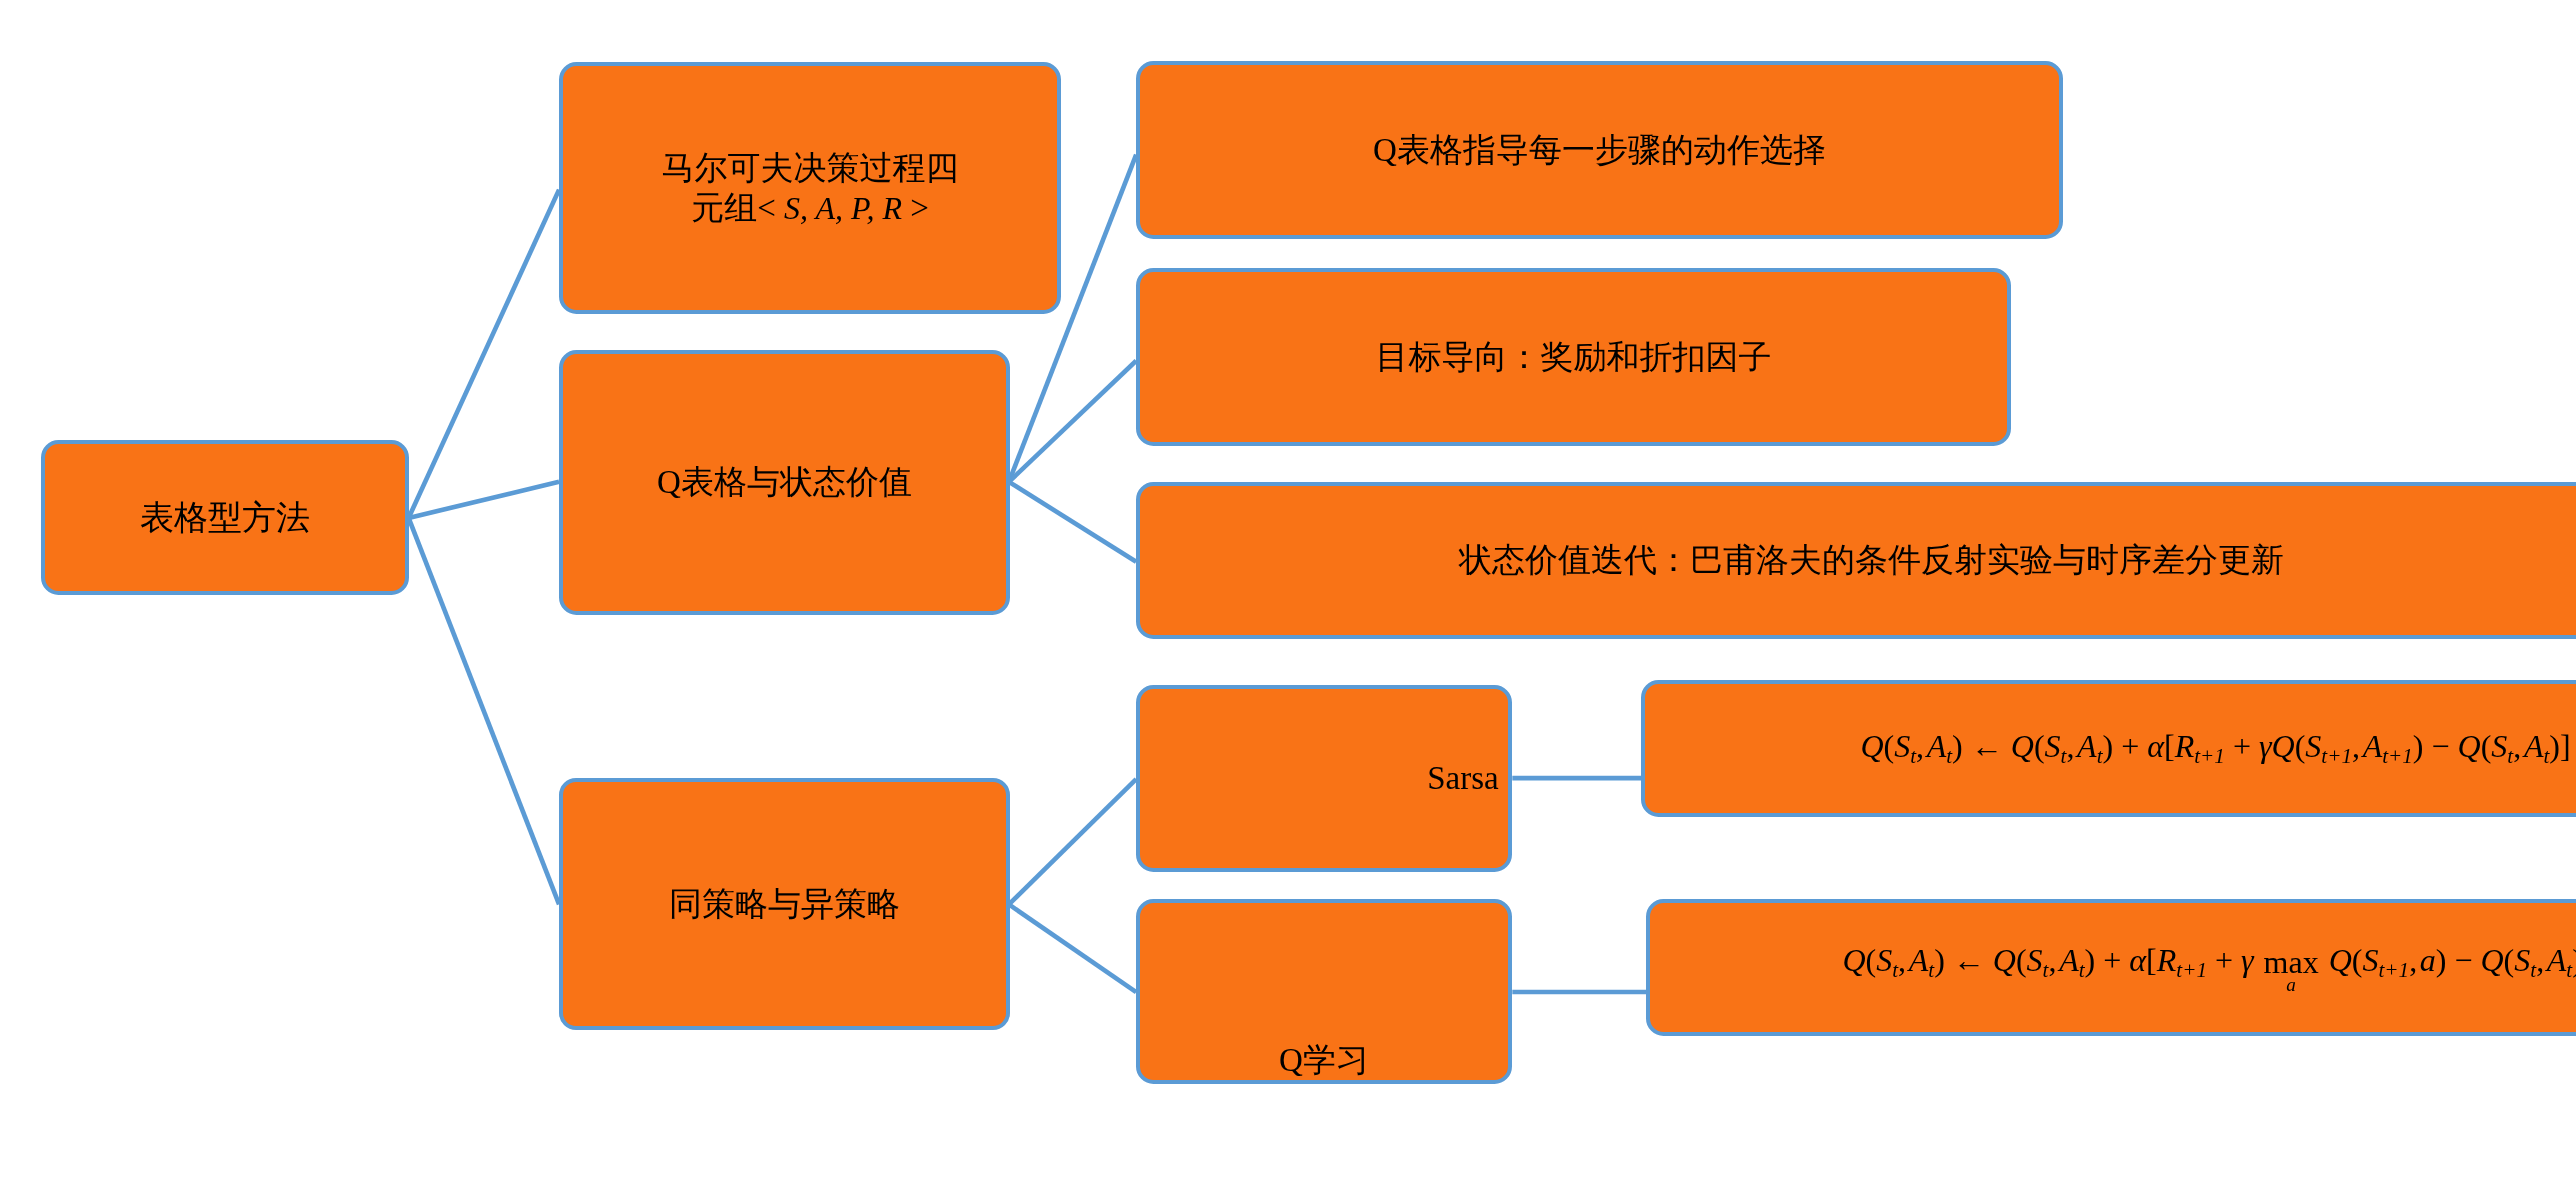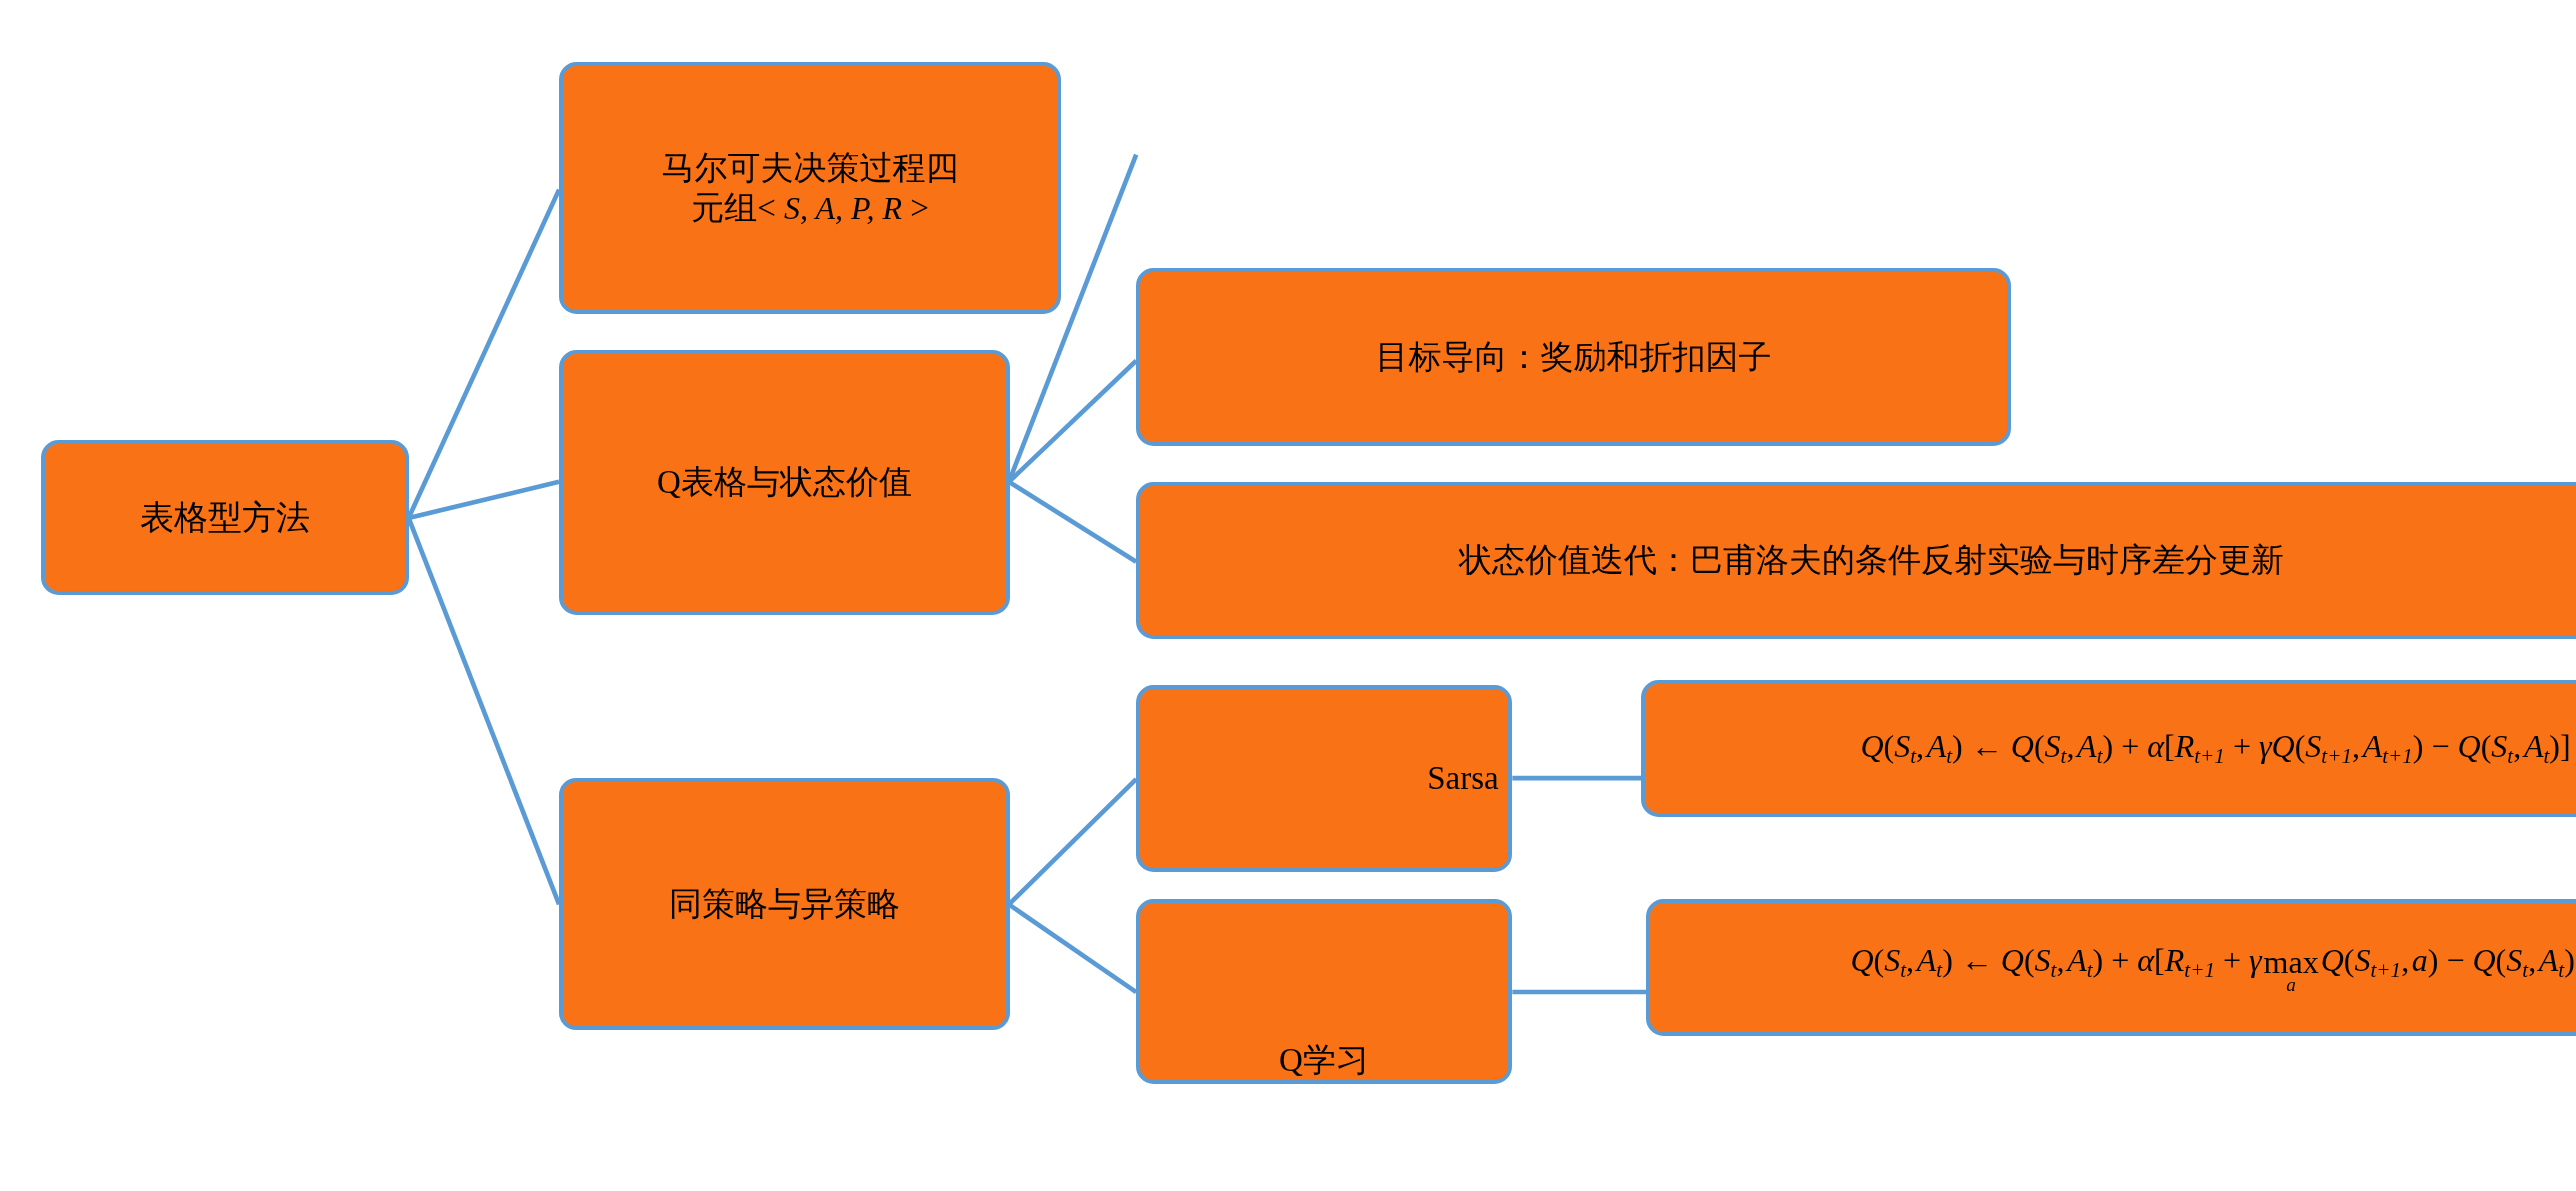"Q表格指导每一步骤的动作选择" div.node { html: none -> <div> <span>Q表格指导每一步骤的动作选择</span> </div> }
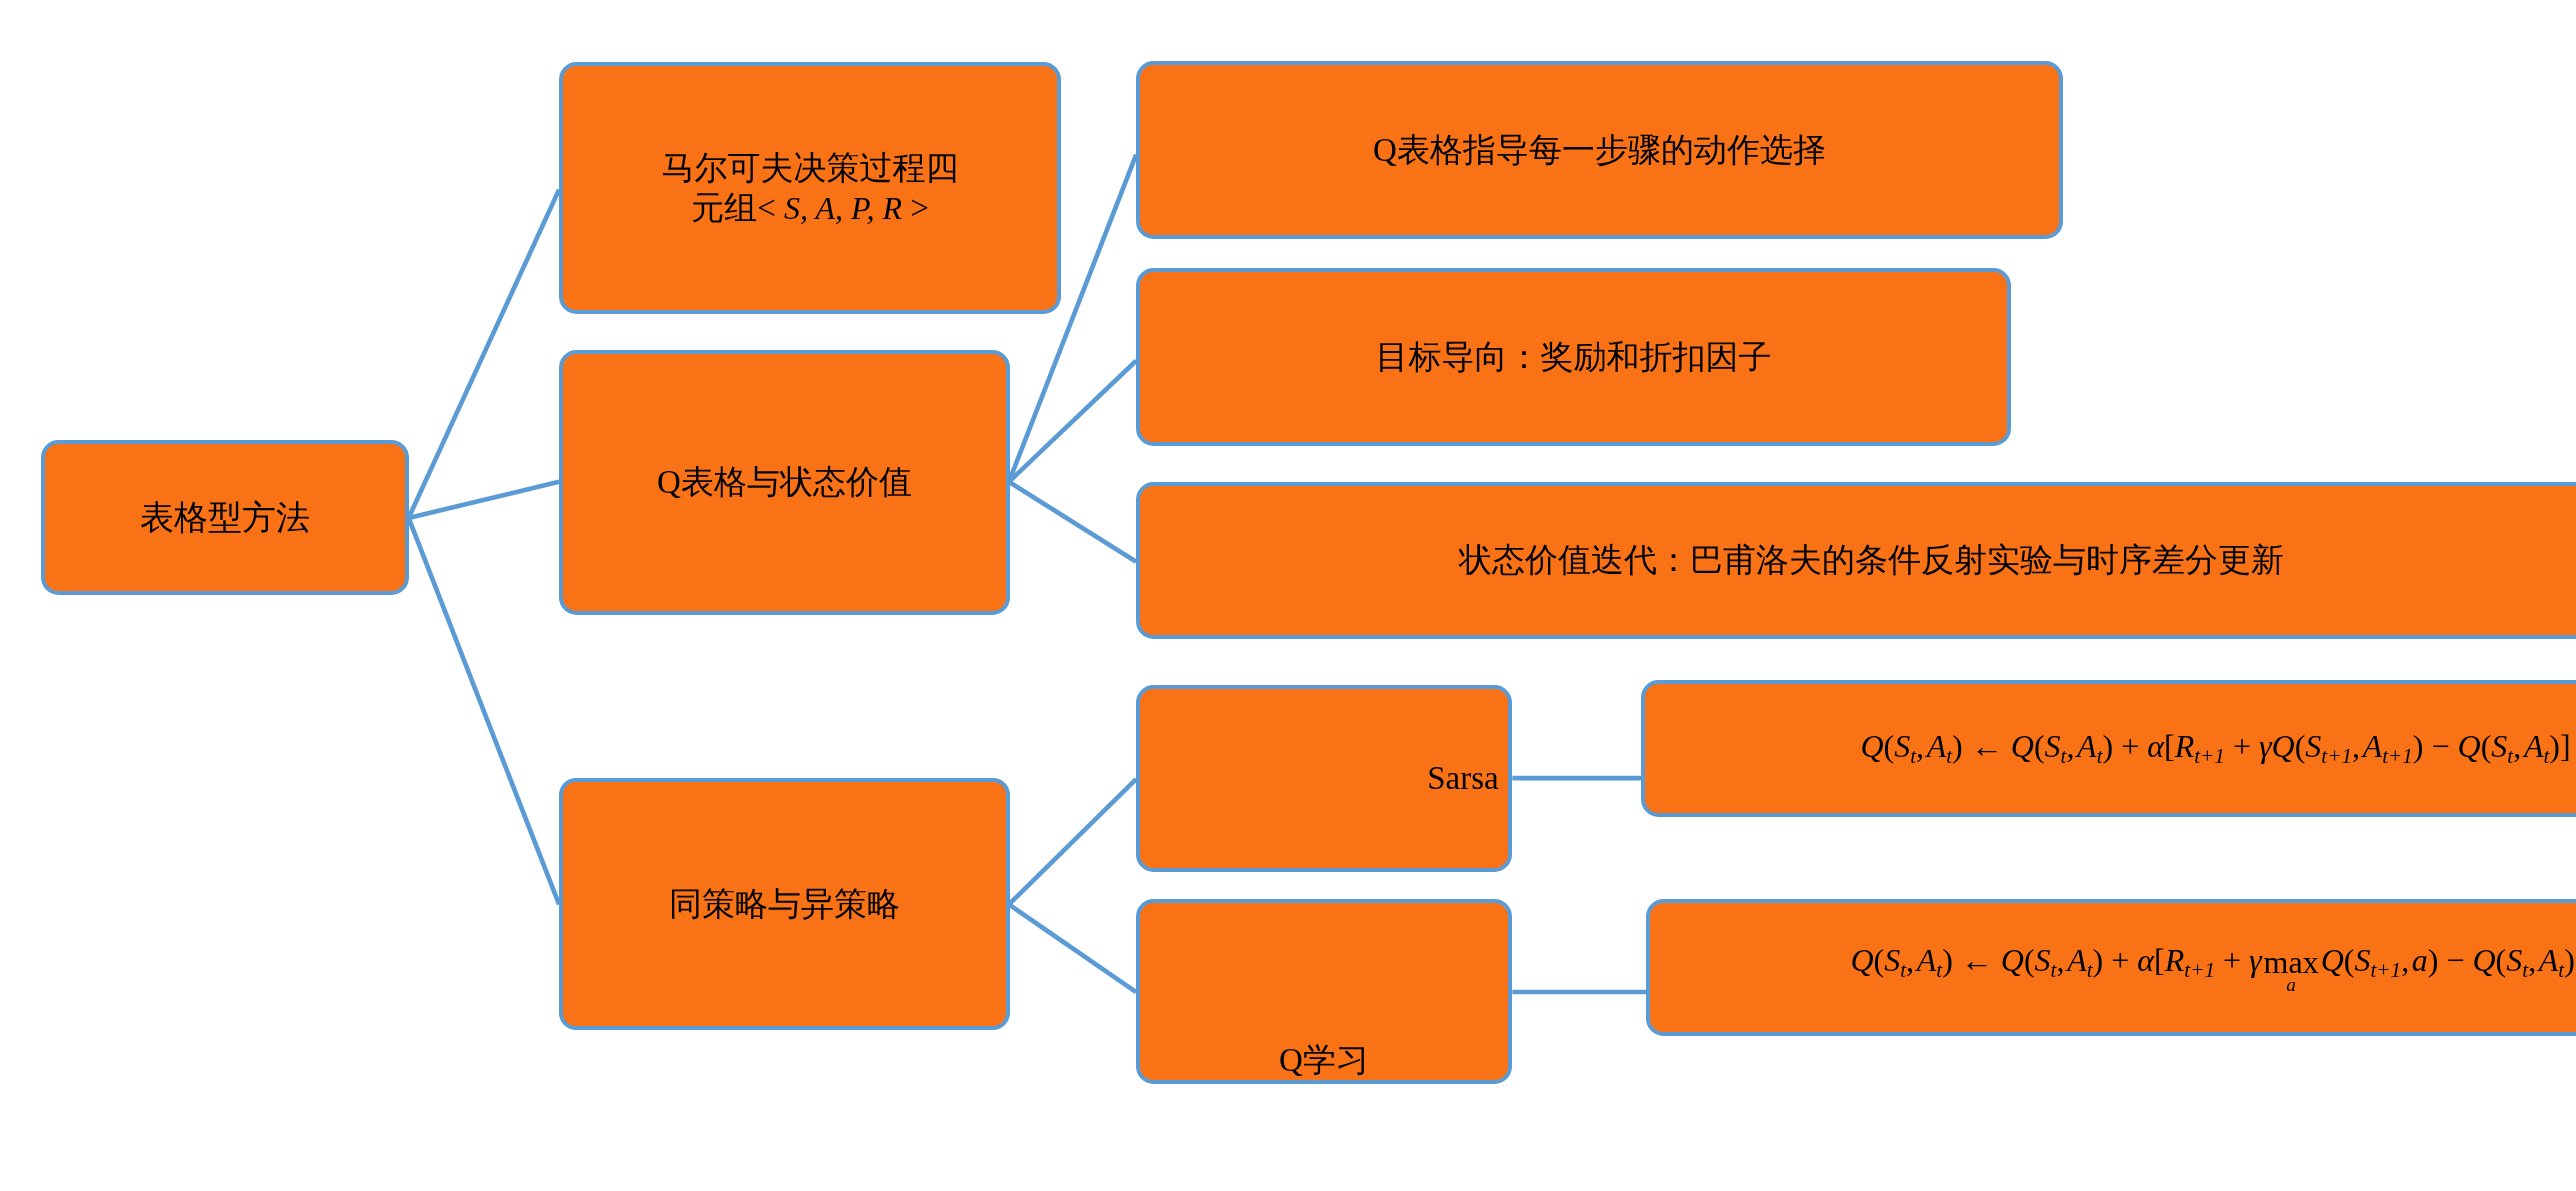"max" .maxop { margin: 0 2px -> 0 10px }
